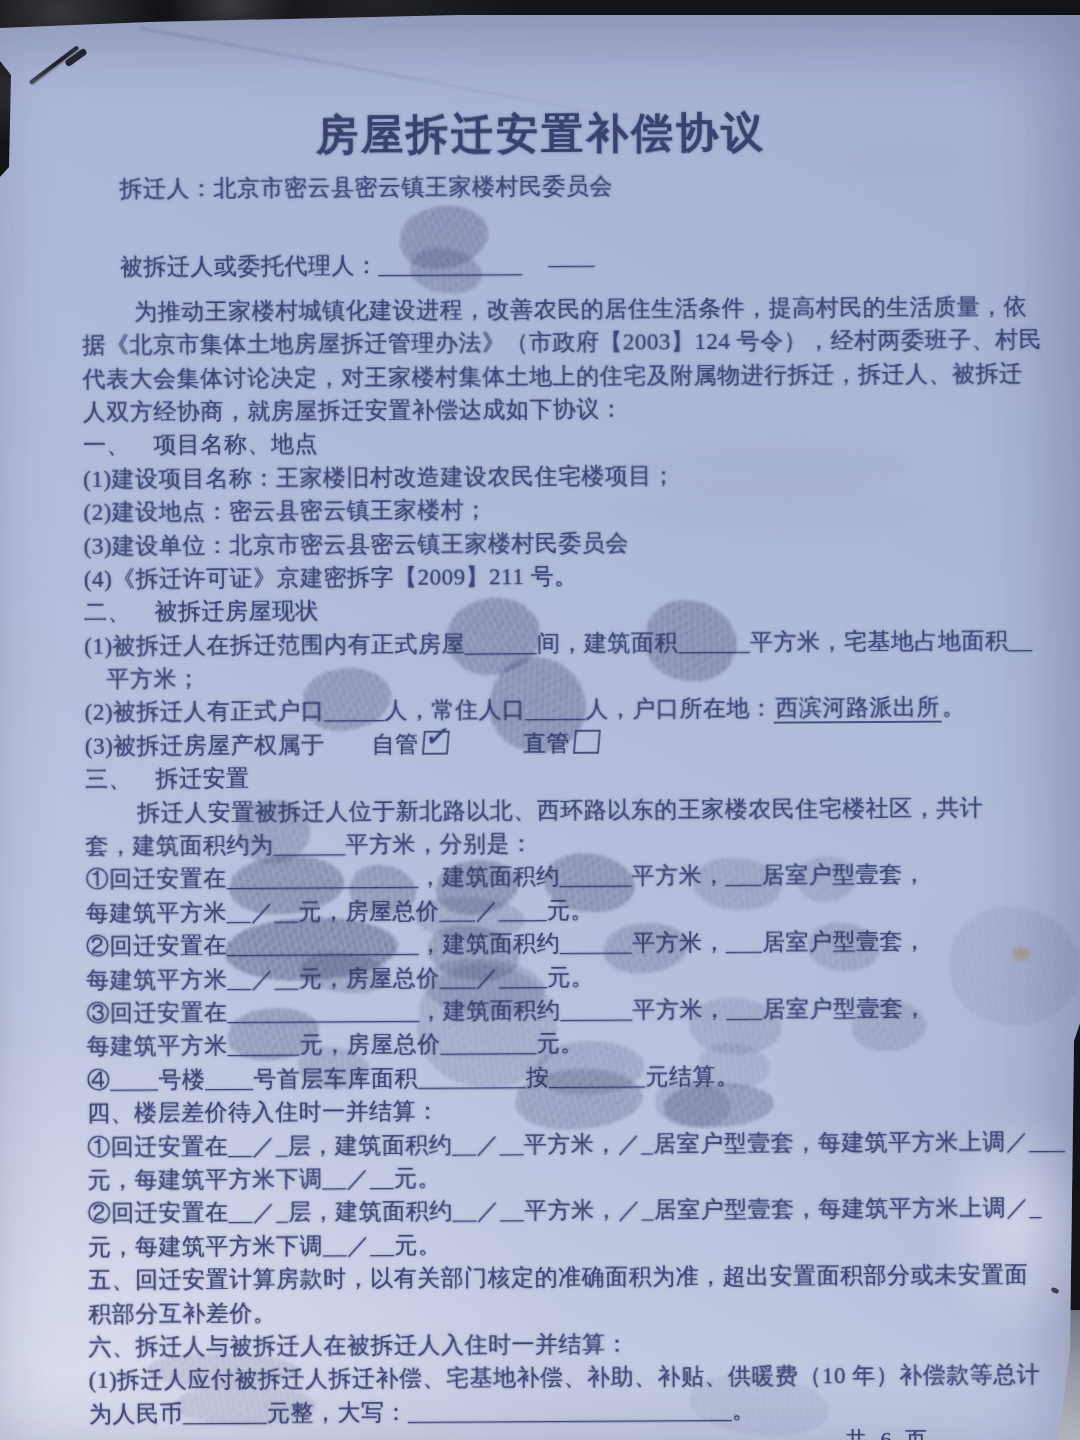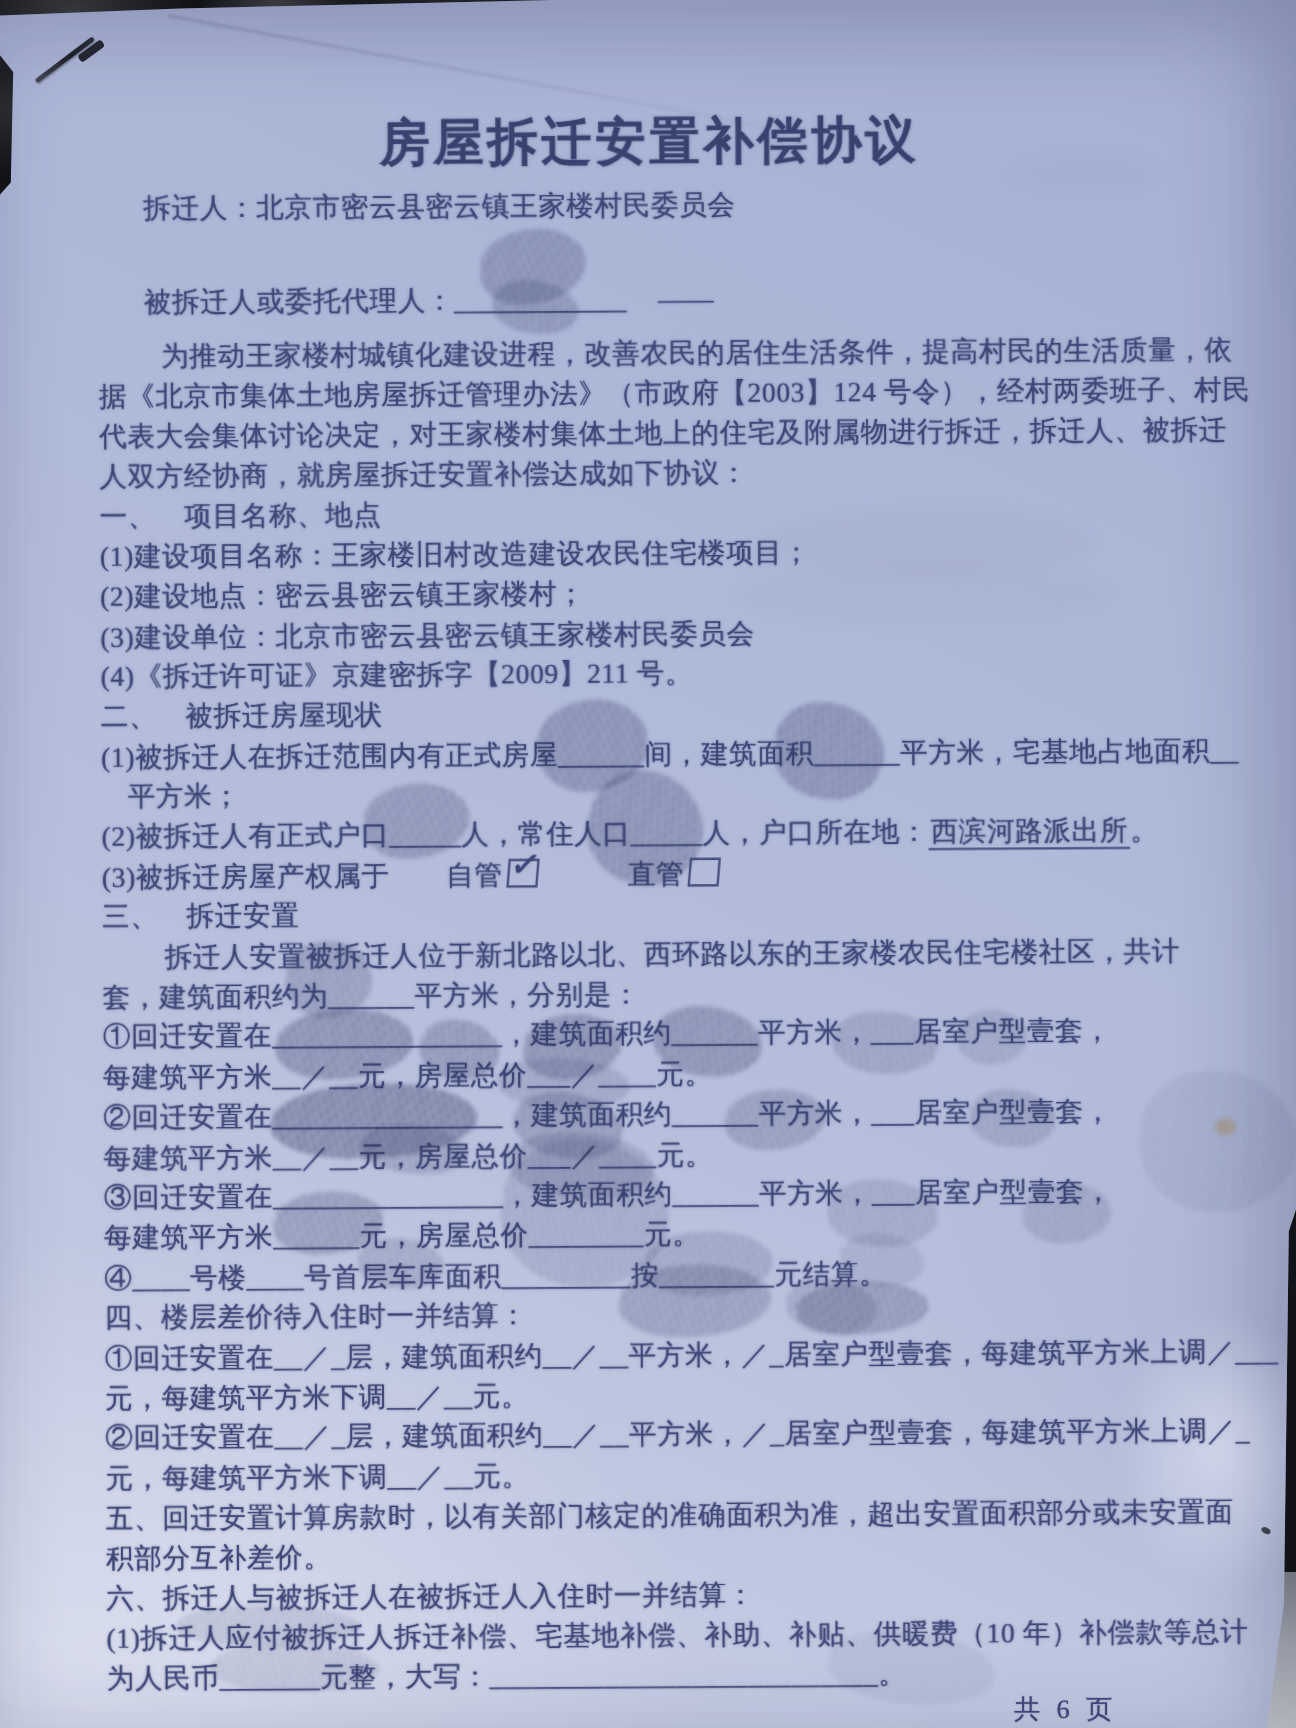"房屋拆迁安置补偿协议" .paper { margin-top: none -> 15px }
